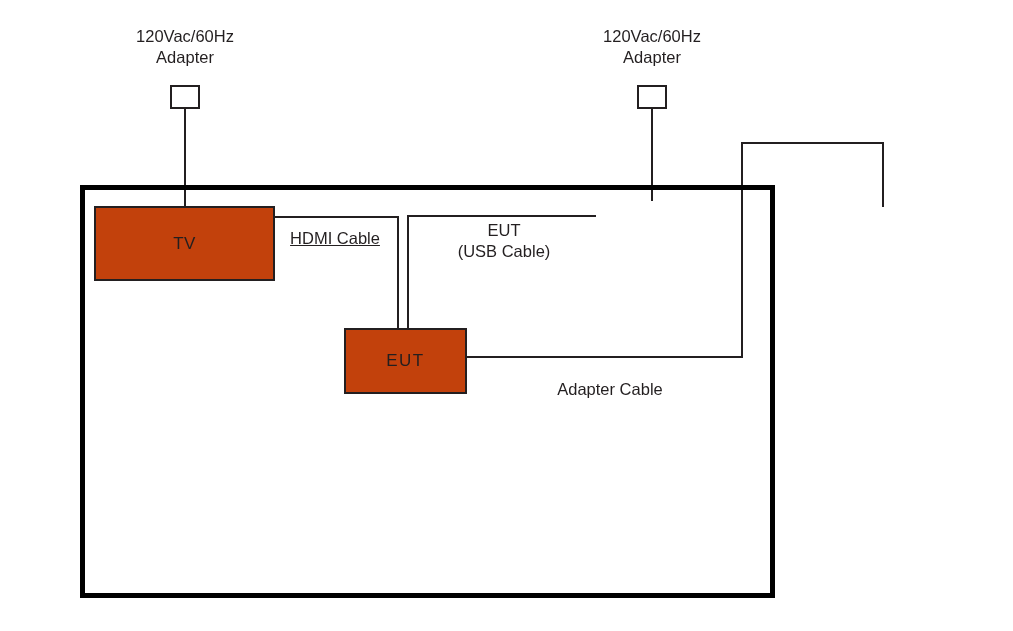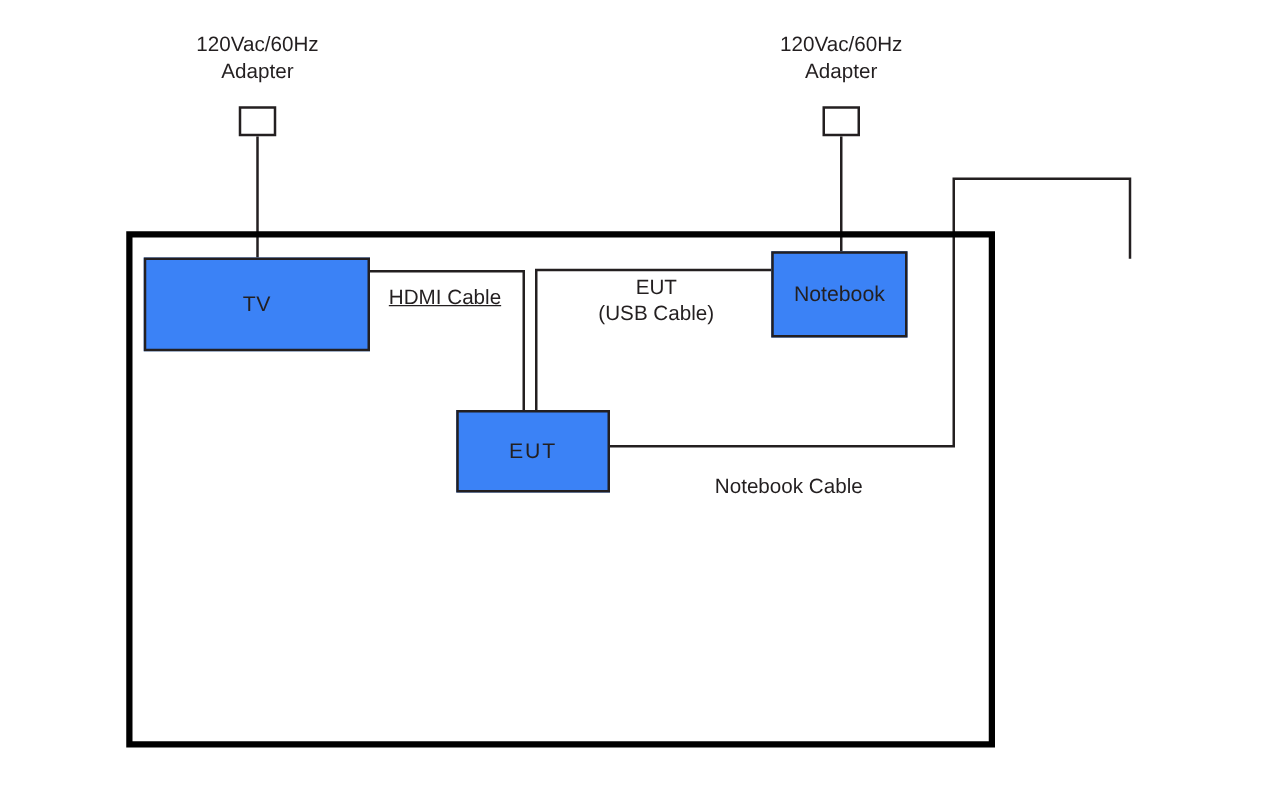"120Vac/60Hz" #diagram { margin-left: 21px -> none }
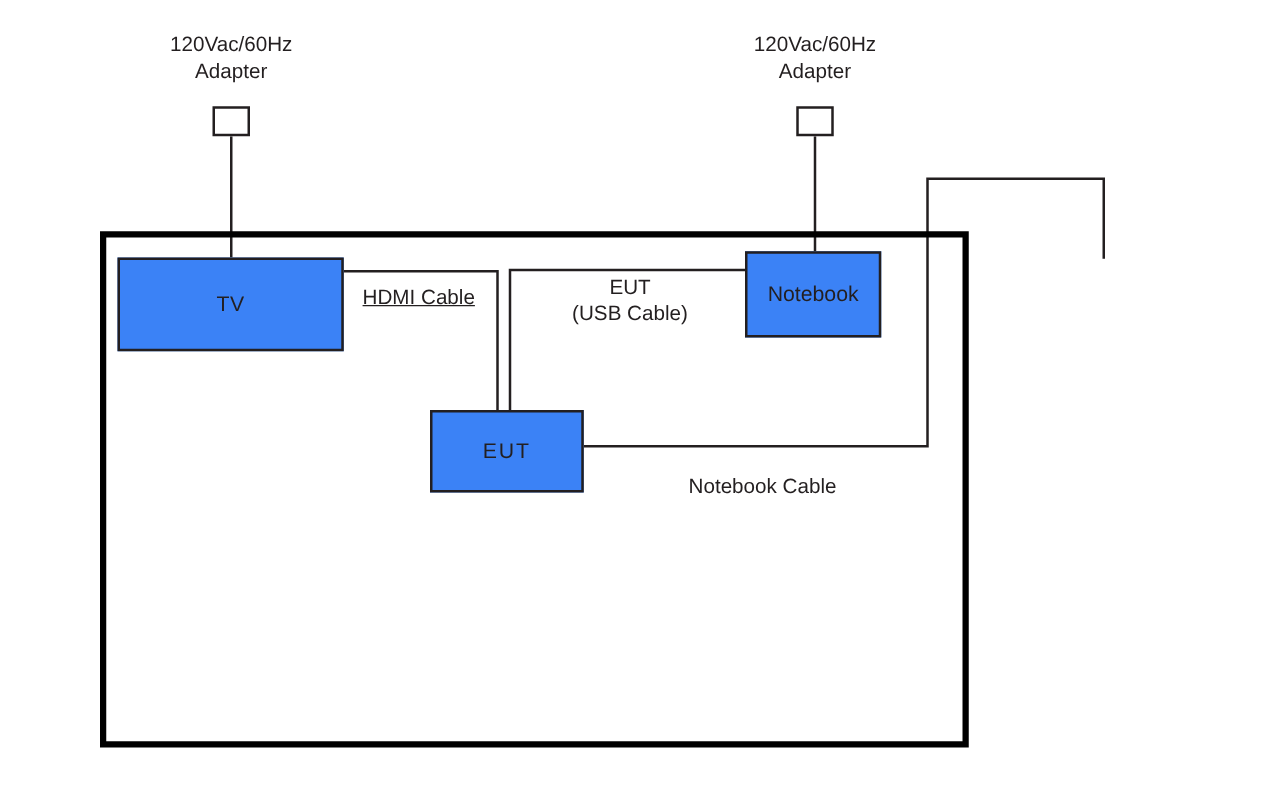"TV" .node { background: #3b82f6 -> #c2410c }
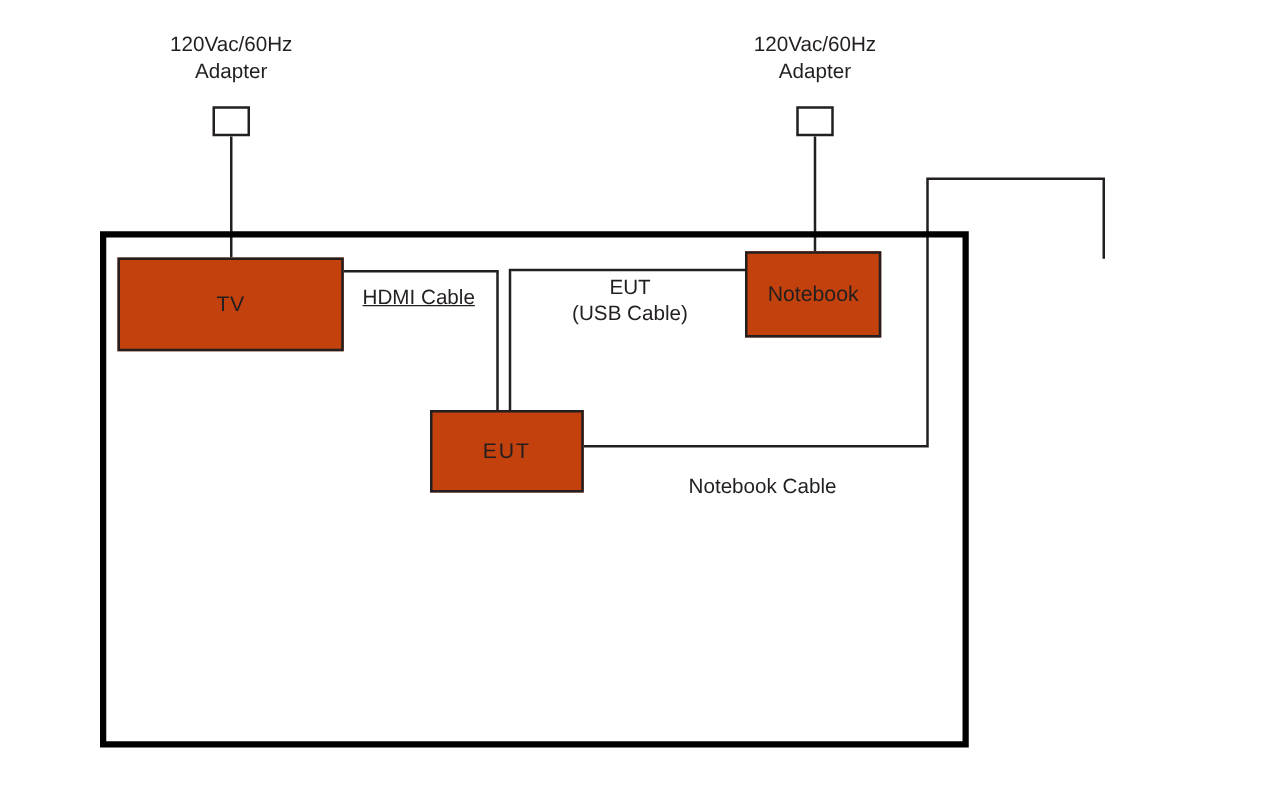"Notebook" div.node { html: <div>Notebook</div> -> none }
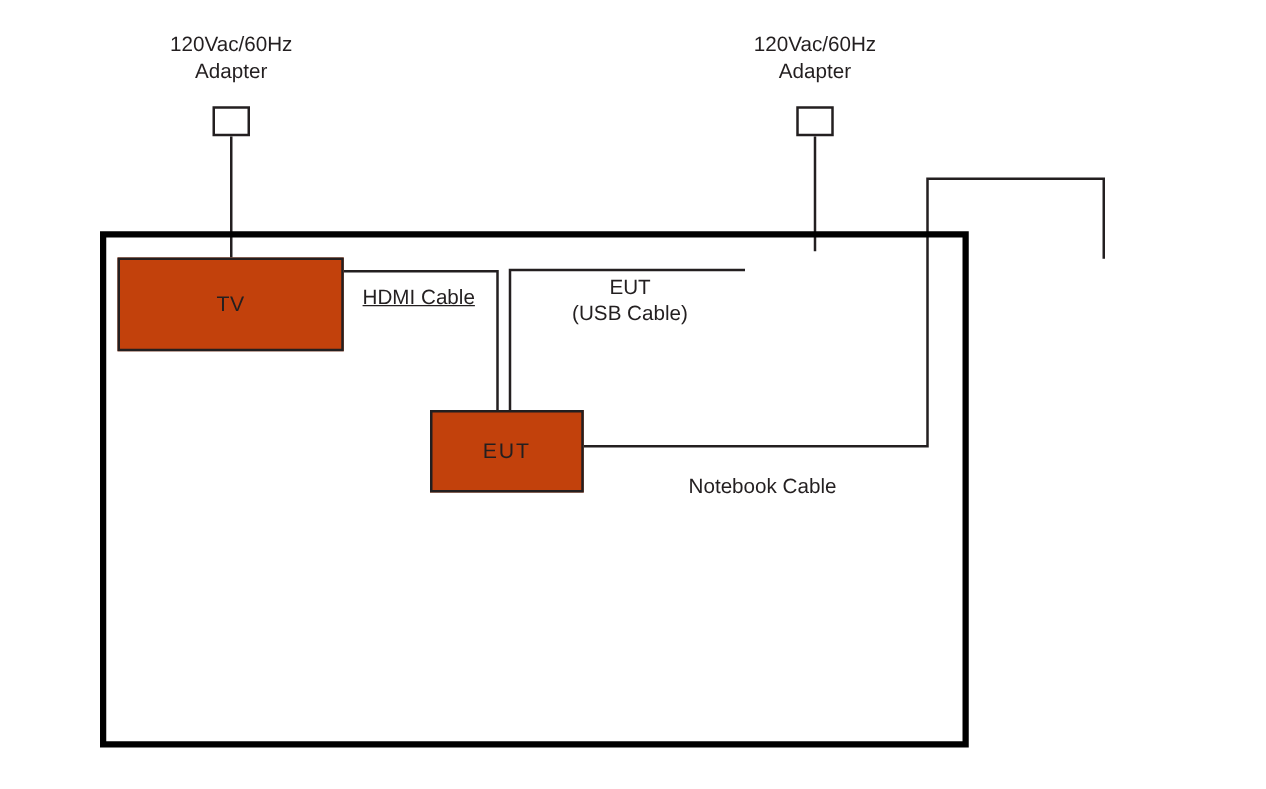"Notebook Cable" div.label { text: Notebook -> Adapter }
